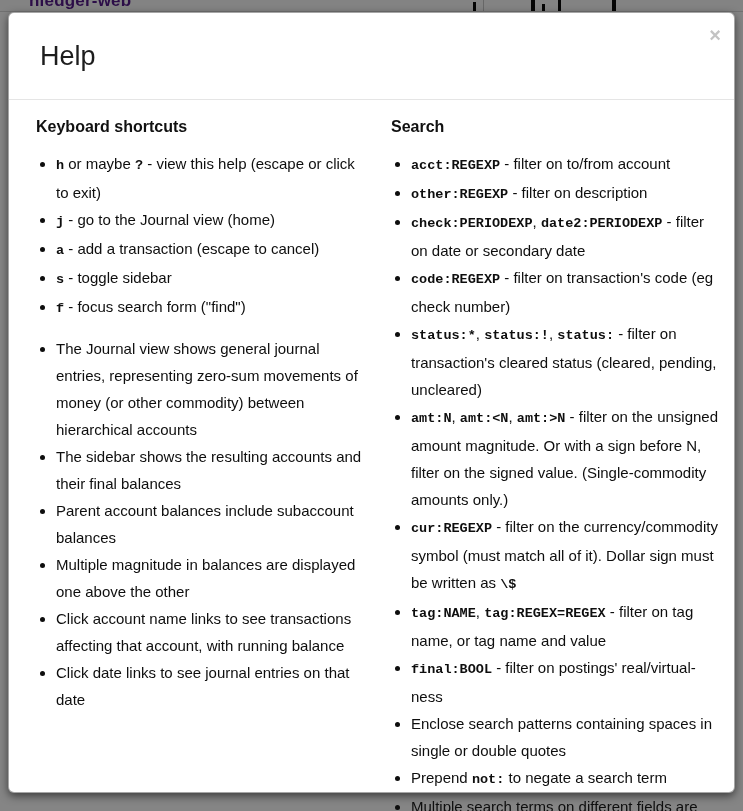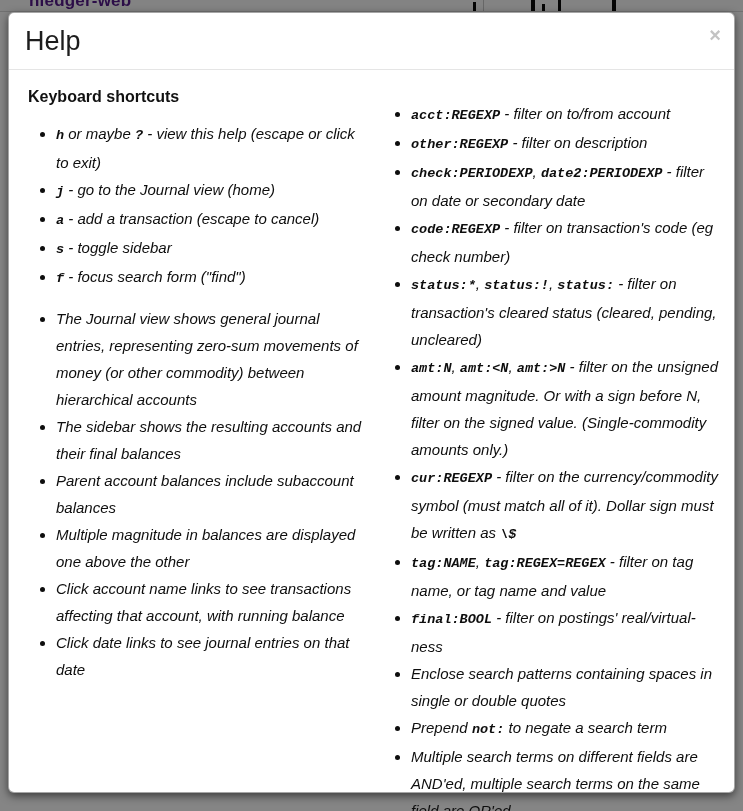"Help" .modal-title { margin: 1px -> 16px }
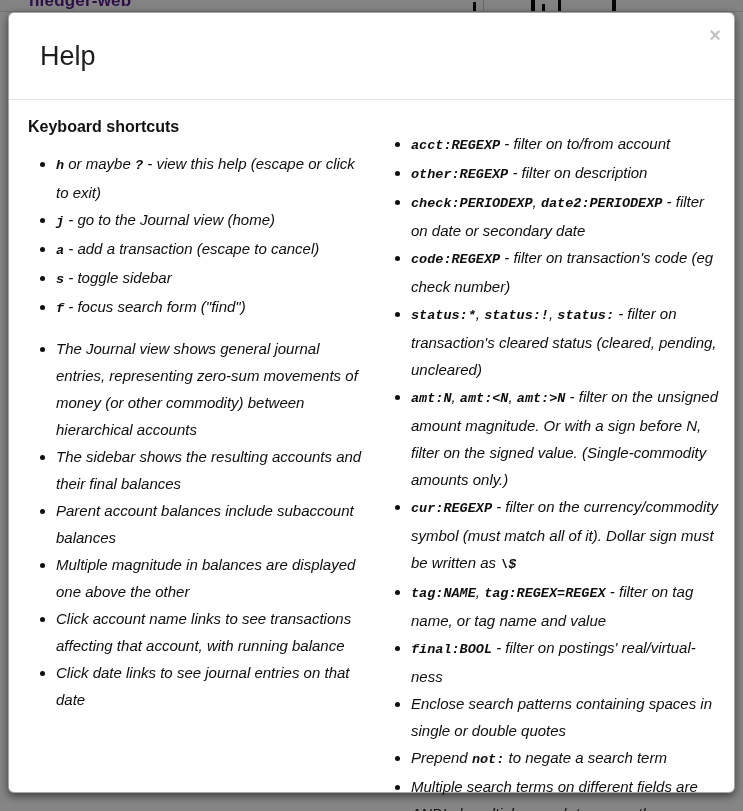"Keyboard shortcuts" .col h4 { margin: 24px 4px 0 -> 24px 12px 0 }
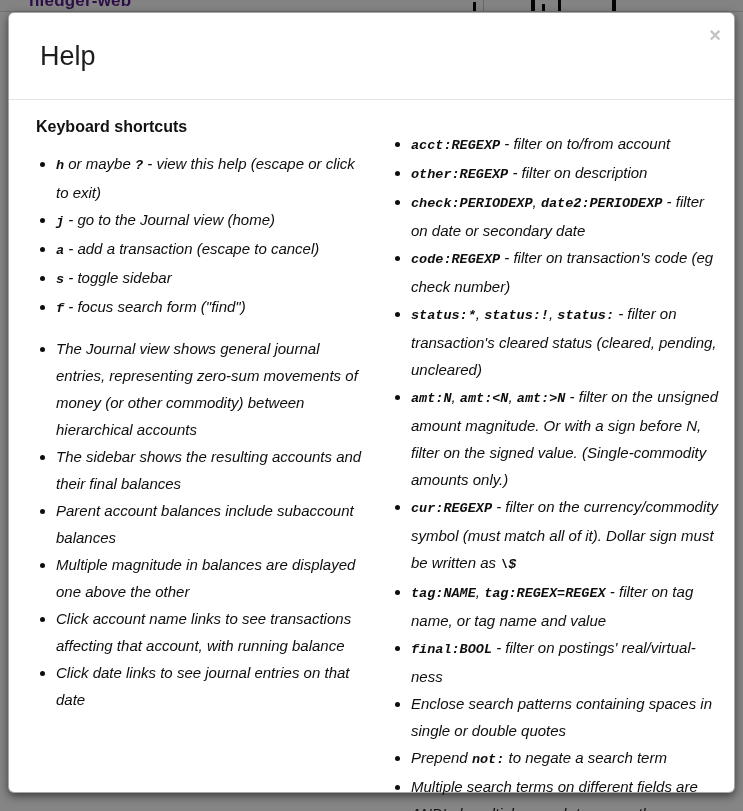"Search" h4 { html: none -> <h4>Search</h4> }
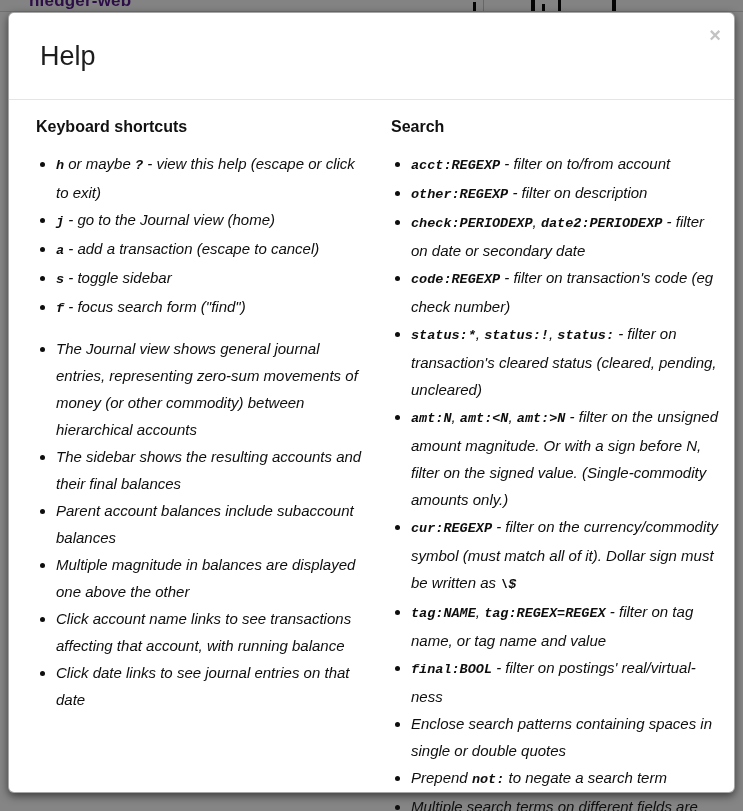"h or maybe ? -" .col li { font-style: italic -> none }
